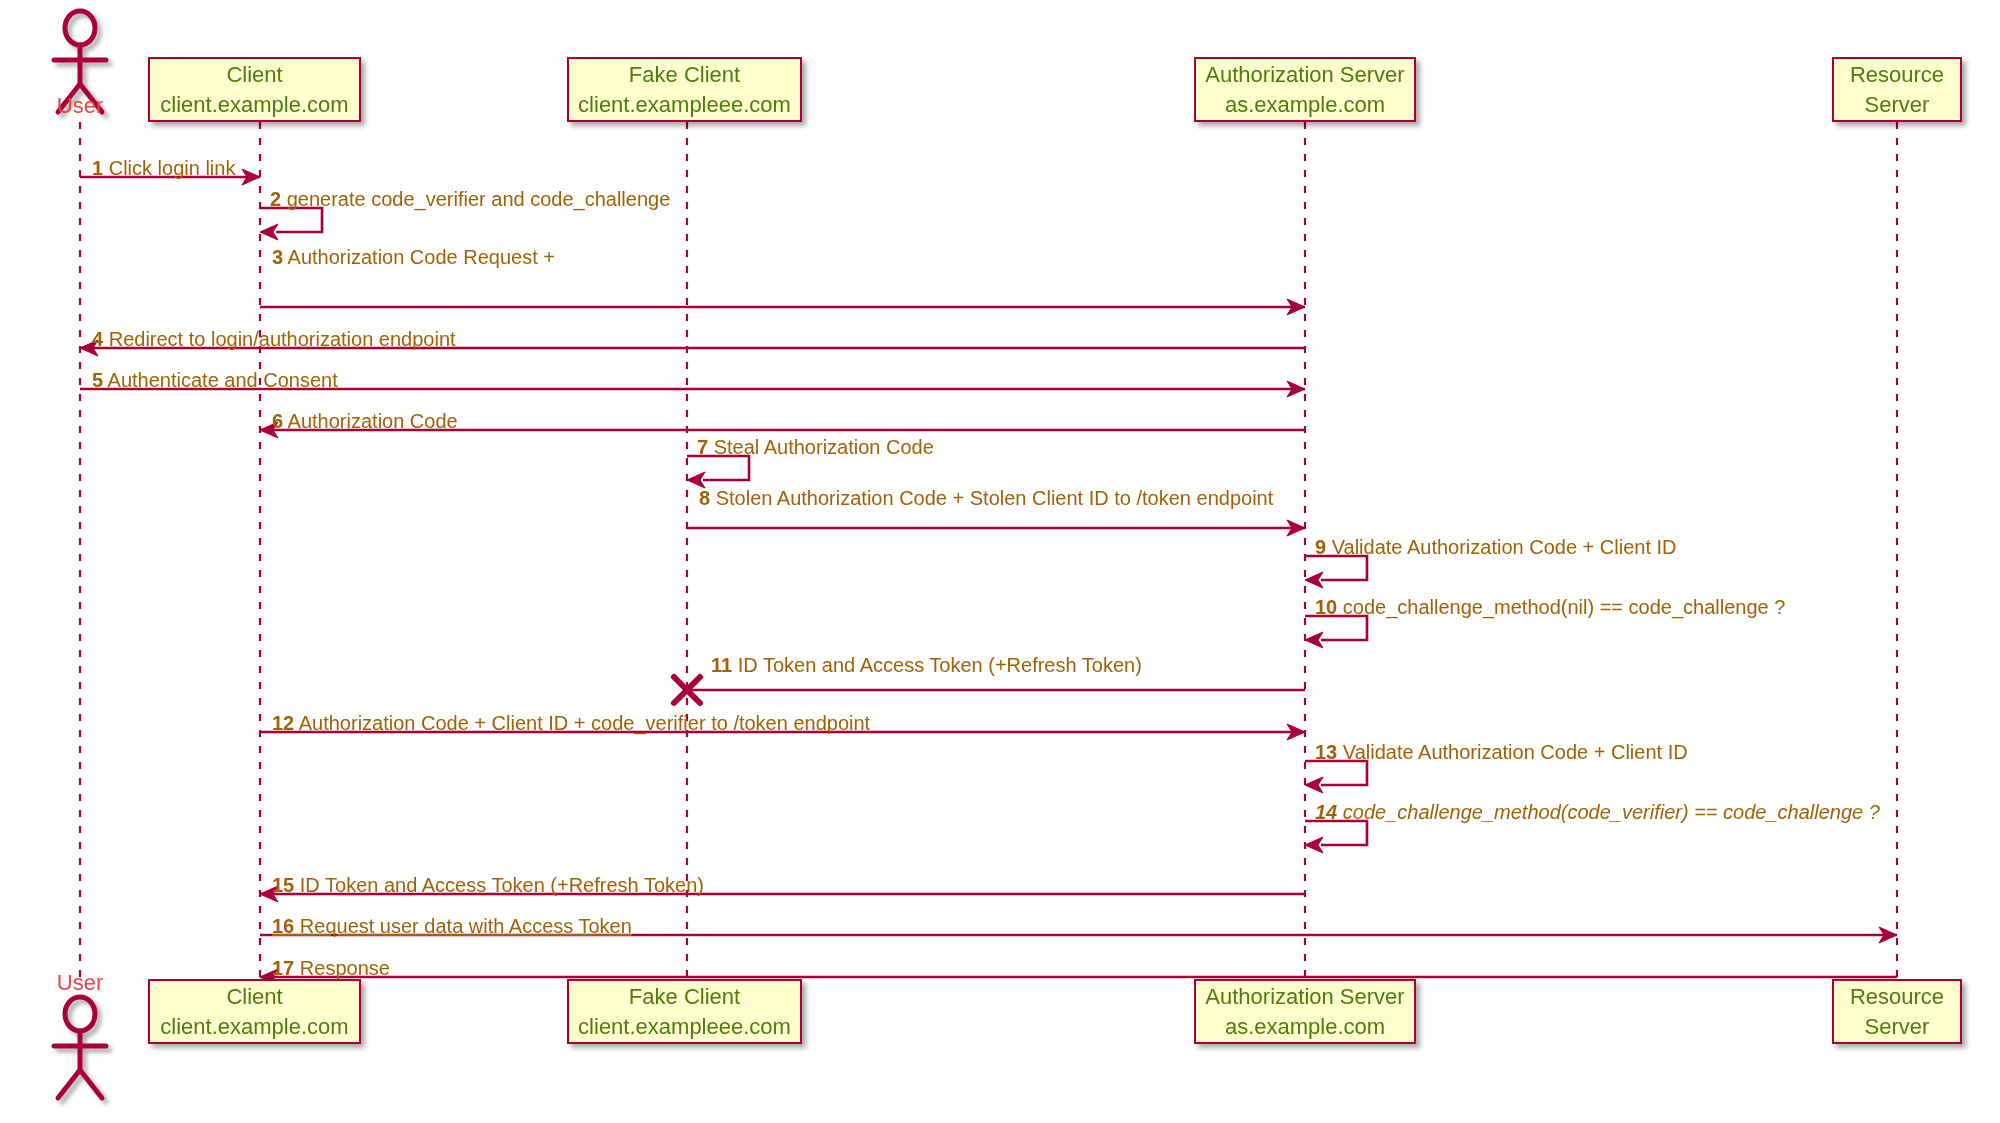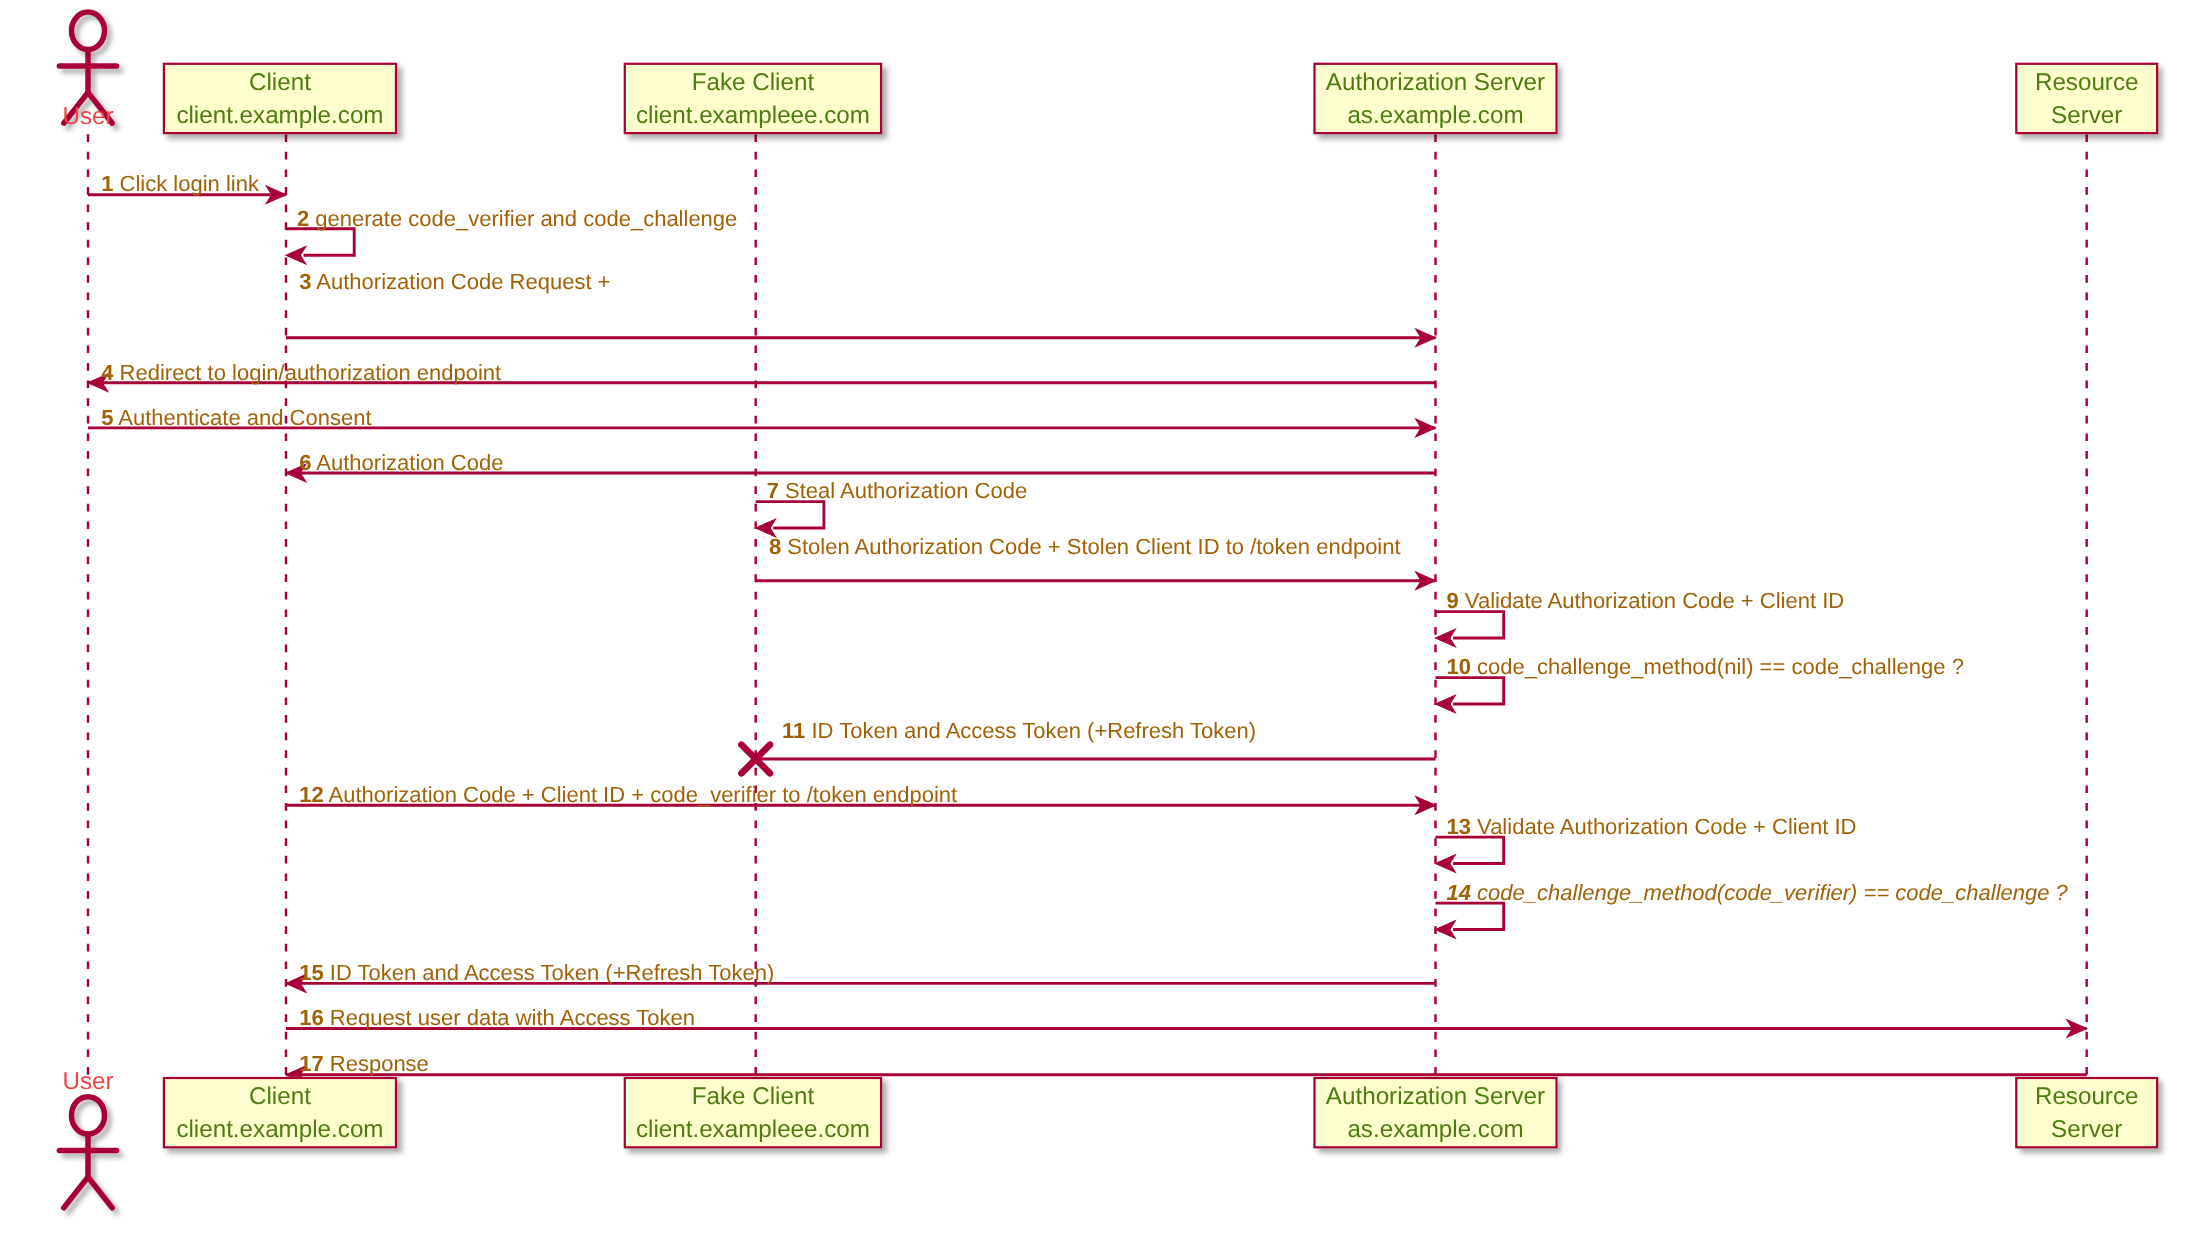"16 Request user data with" div.msg-label { text-decoration: none -> underline }
